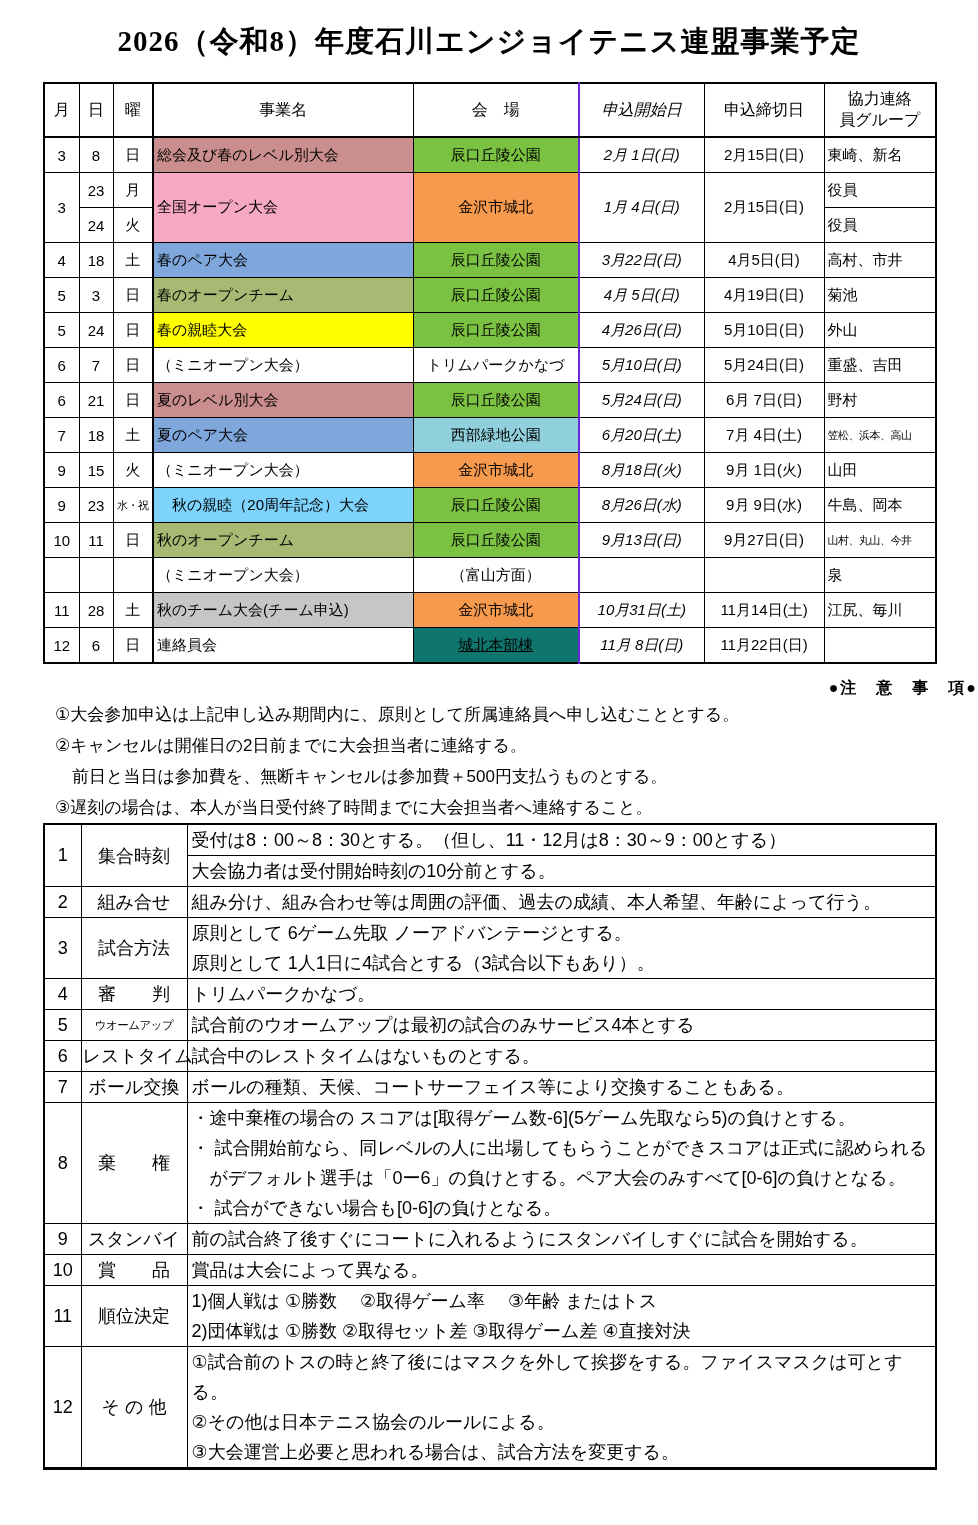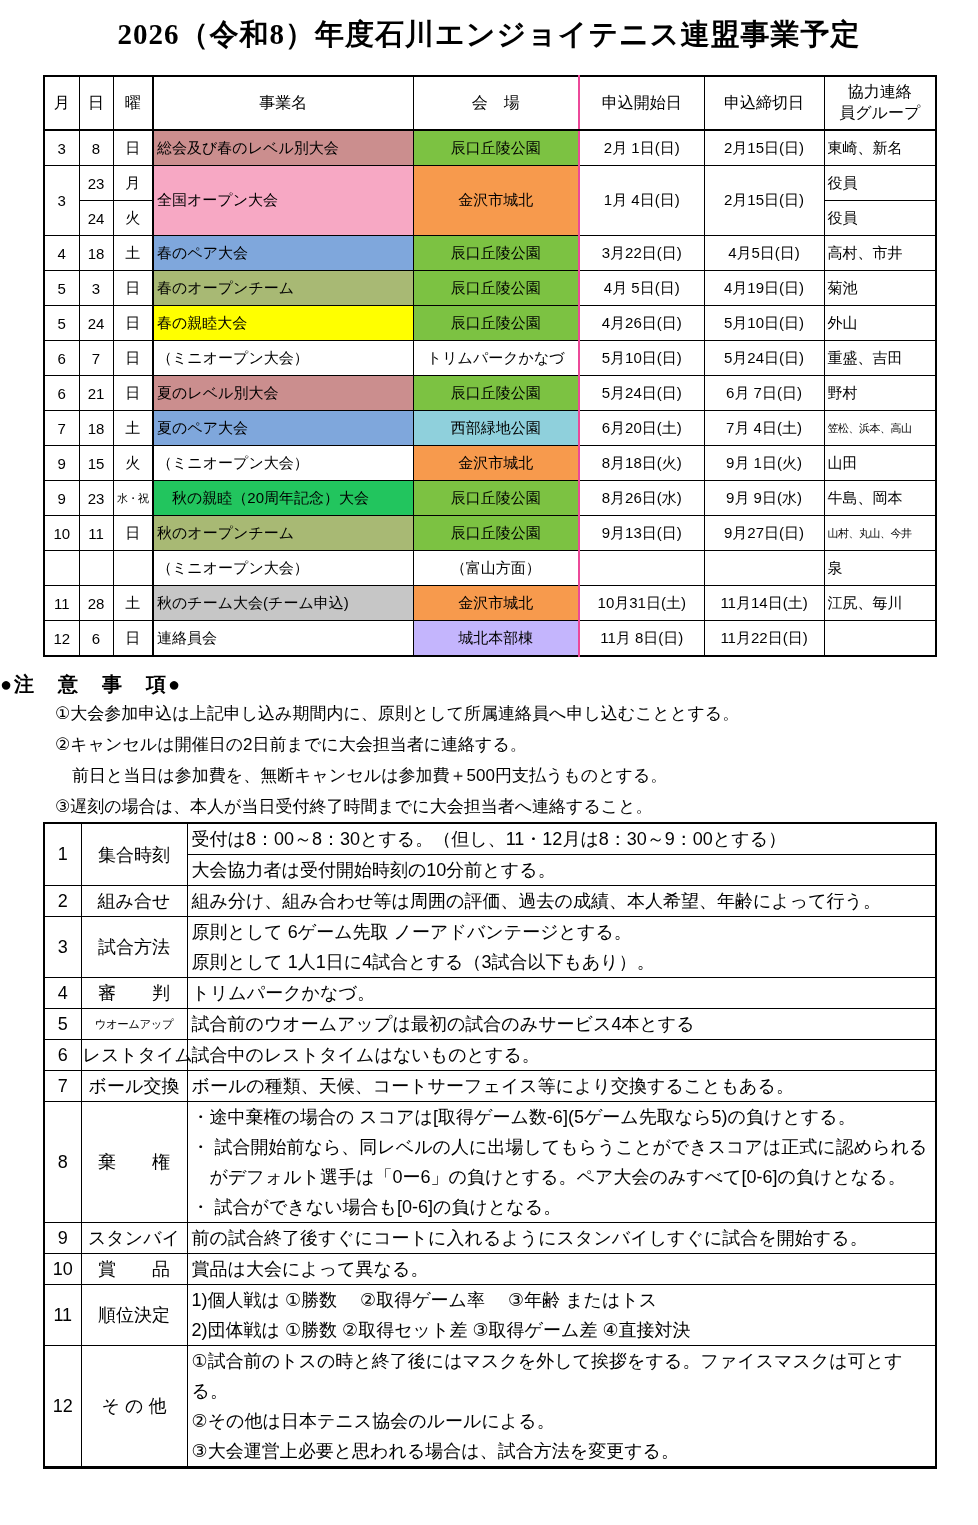"2026（令和8）年度石川エンジョイテニス連盟事業予定" .doc-title { margin: 1px -> 8px }
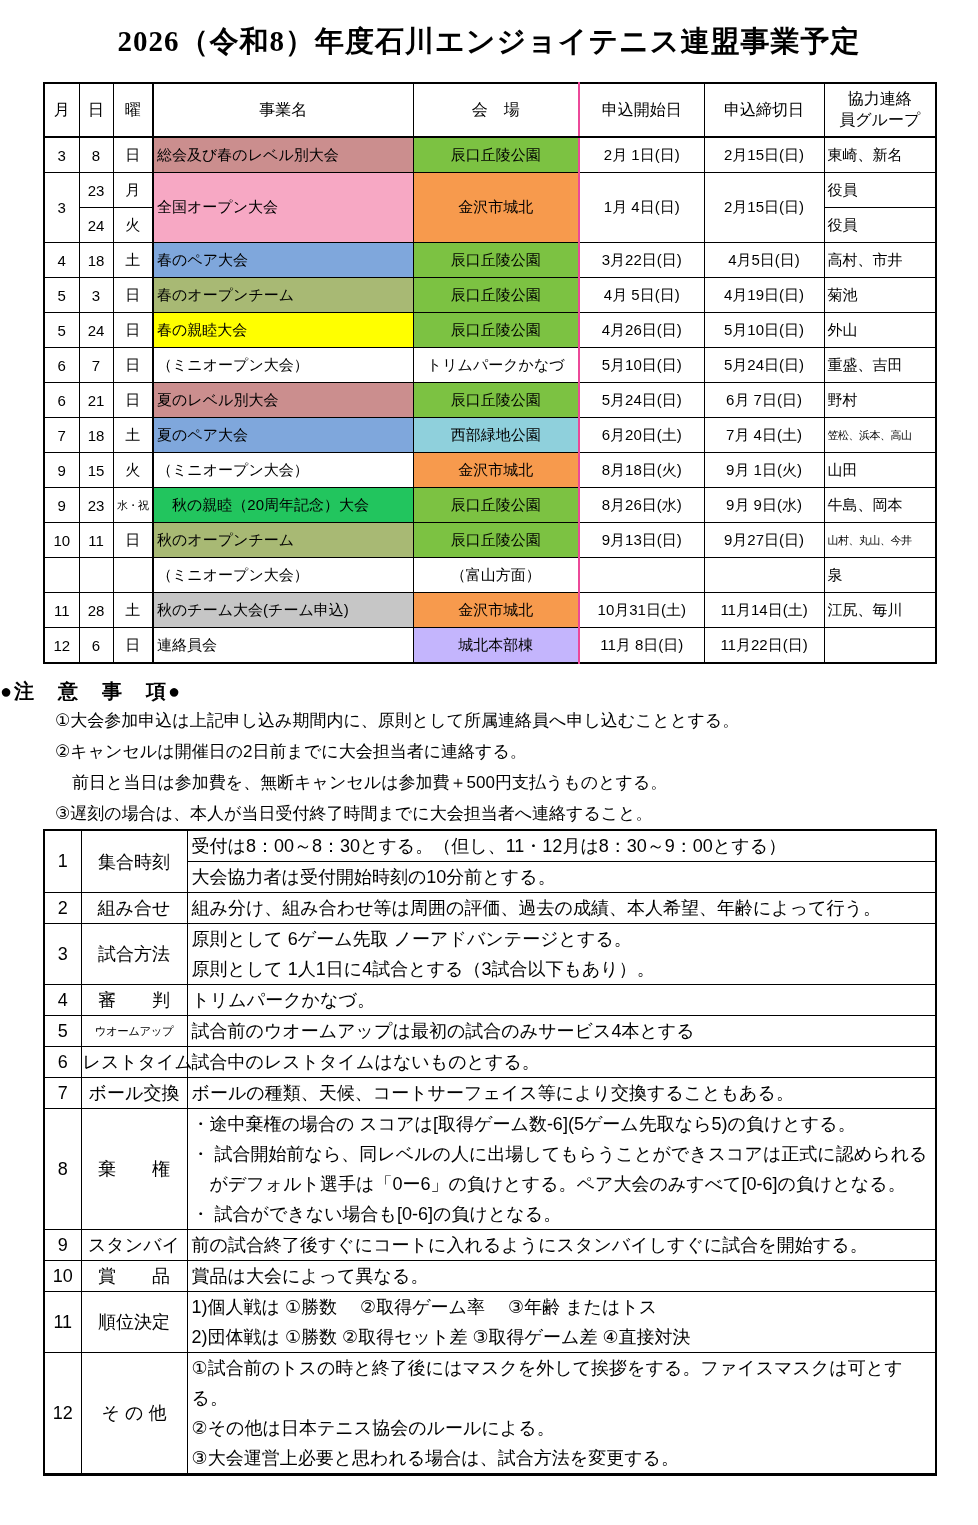"申込開始日" #schedule td.c-start-date { border-left: 2px solid #ec4899 -> 2px solid #6d28d9; font-style: none -> italic }
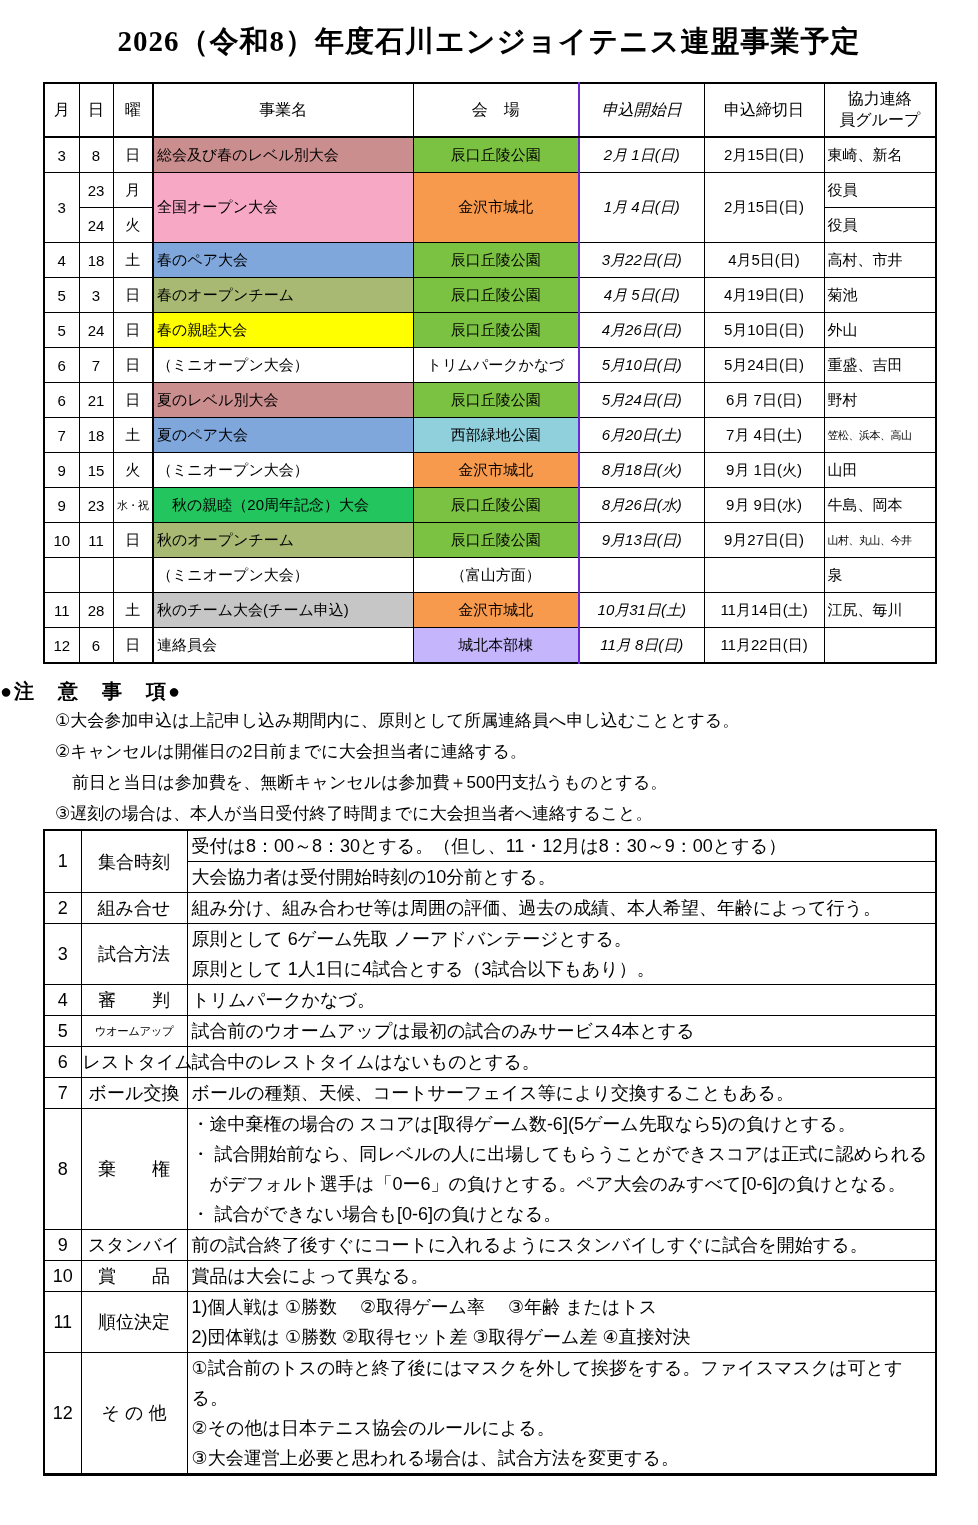"秋の親睦（20周年記念）大会" td.c-event { background-color: #22c55e -> #7dd3fc }
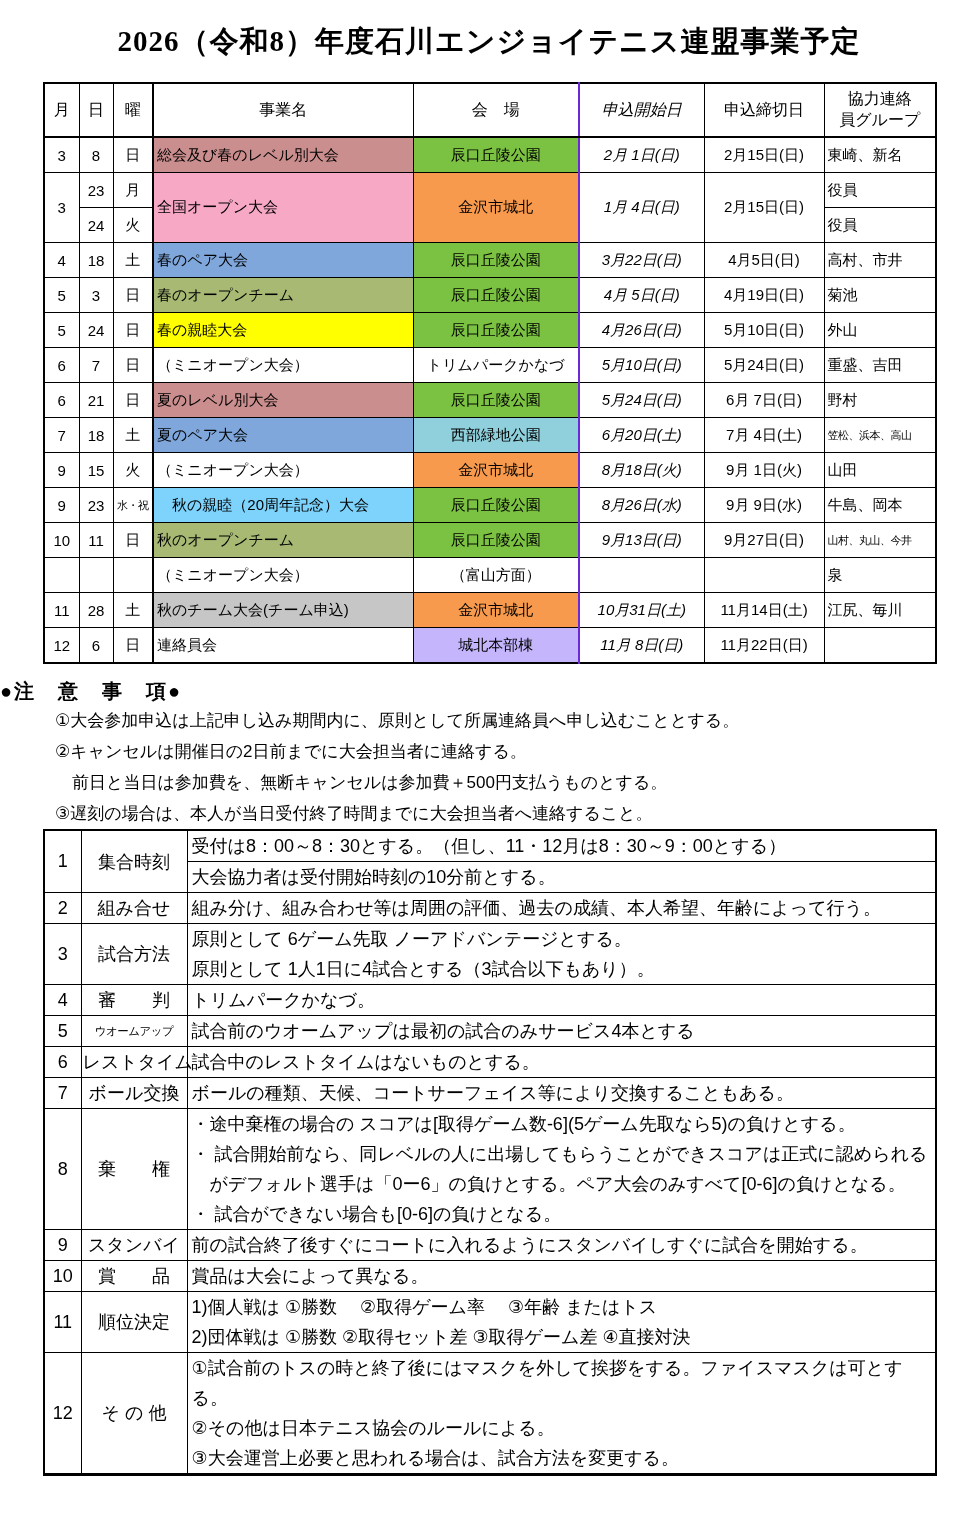"城北本部棟" td.c-venue { background-color: #c4b5fd -> #0f766e; text-decoration: none -> underline }
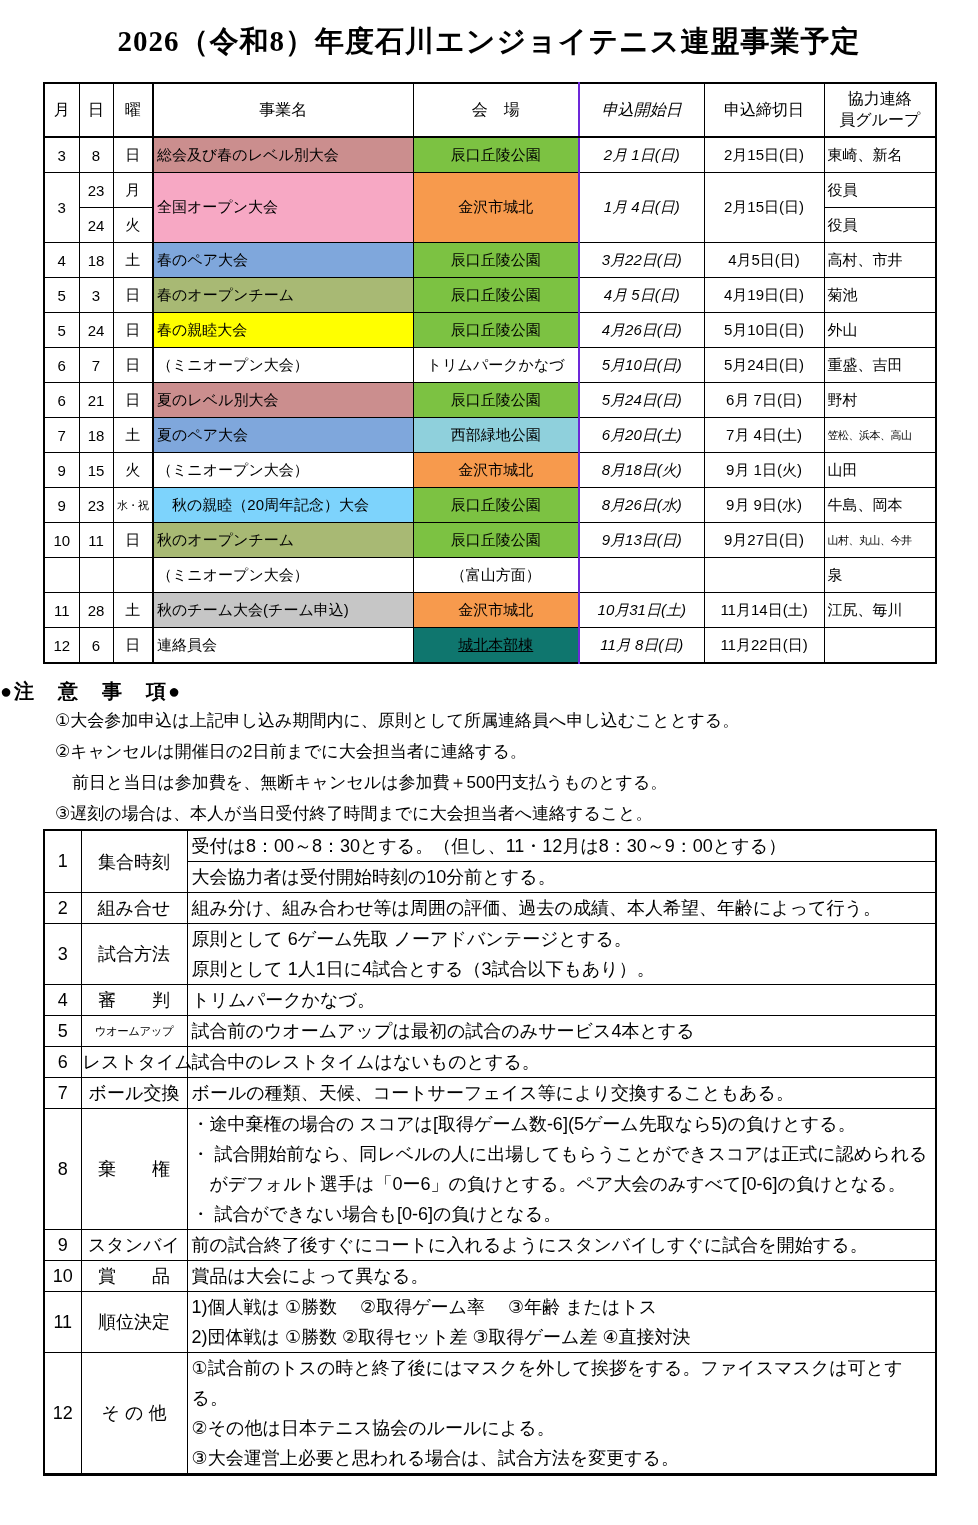"●注 意 事 項●" .notes-heading { font-size: 20px -> 16px; text-align: left -> right }
